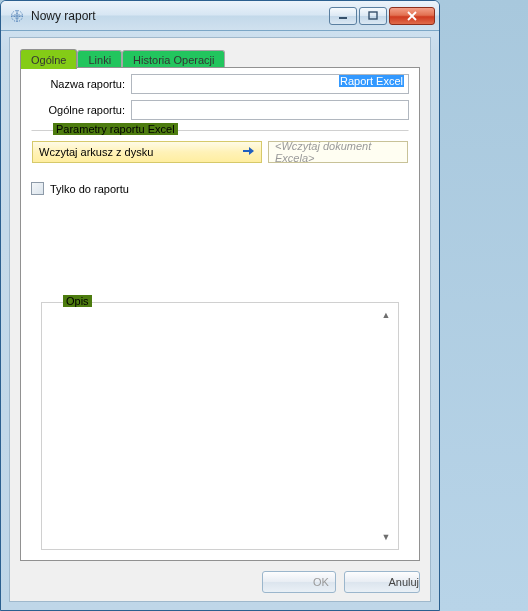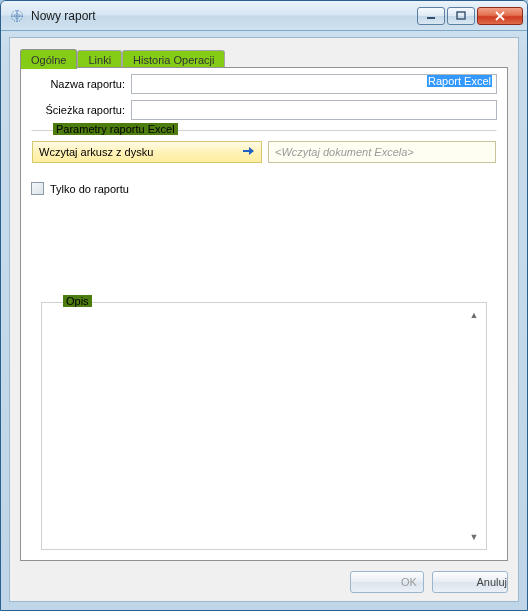"Nowy raport" .window { width: 528px -> 440px }
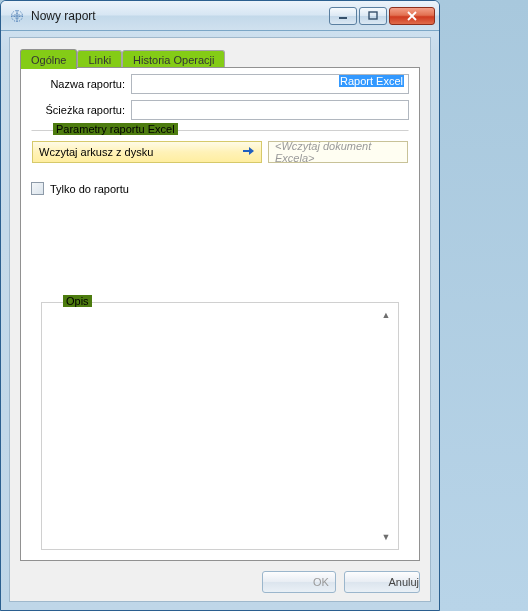"Linki" .tab { background: #84cc16 -> #22c55e }
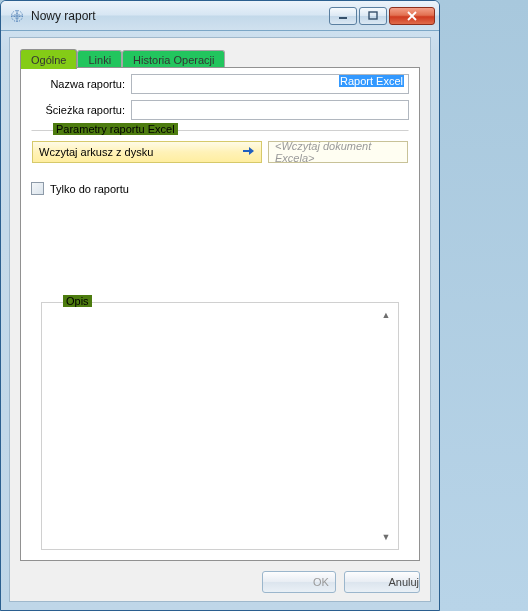"Ścieżka raportu:" div.row-label { text: Ścieżka -> Ogólne }
